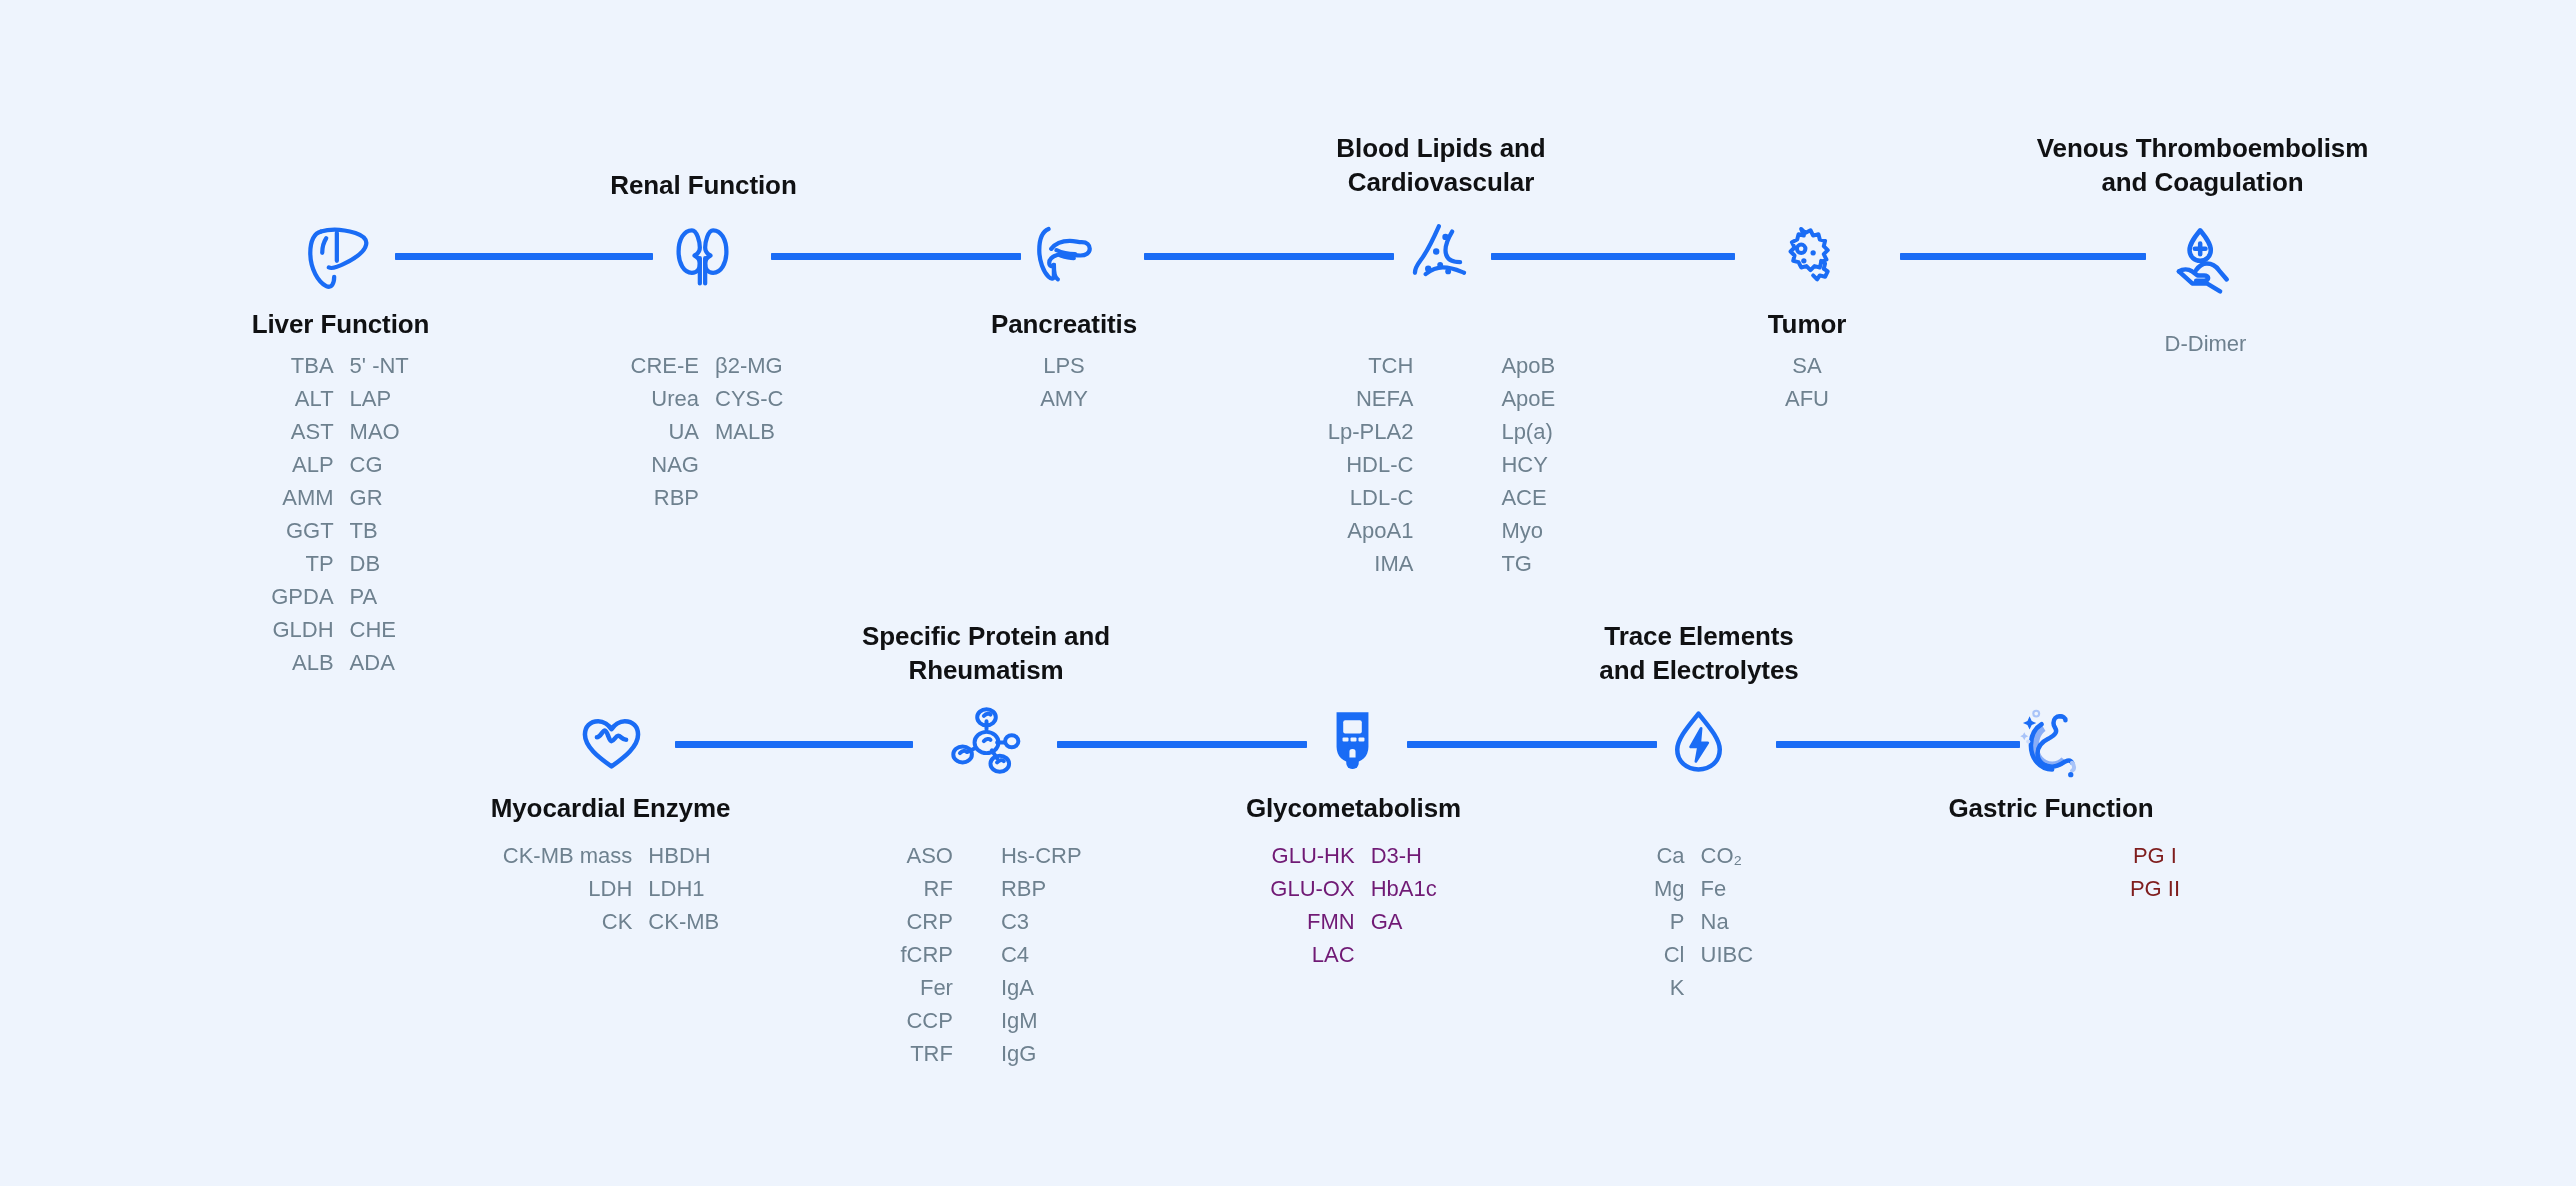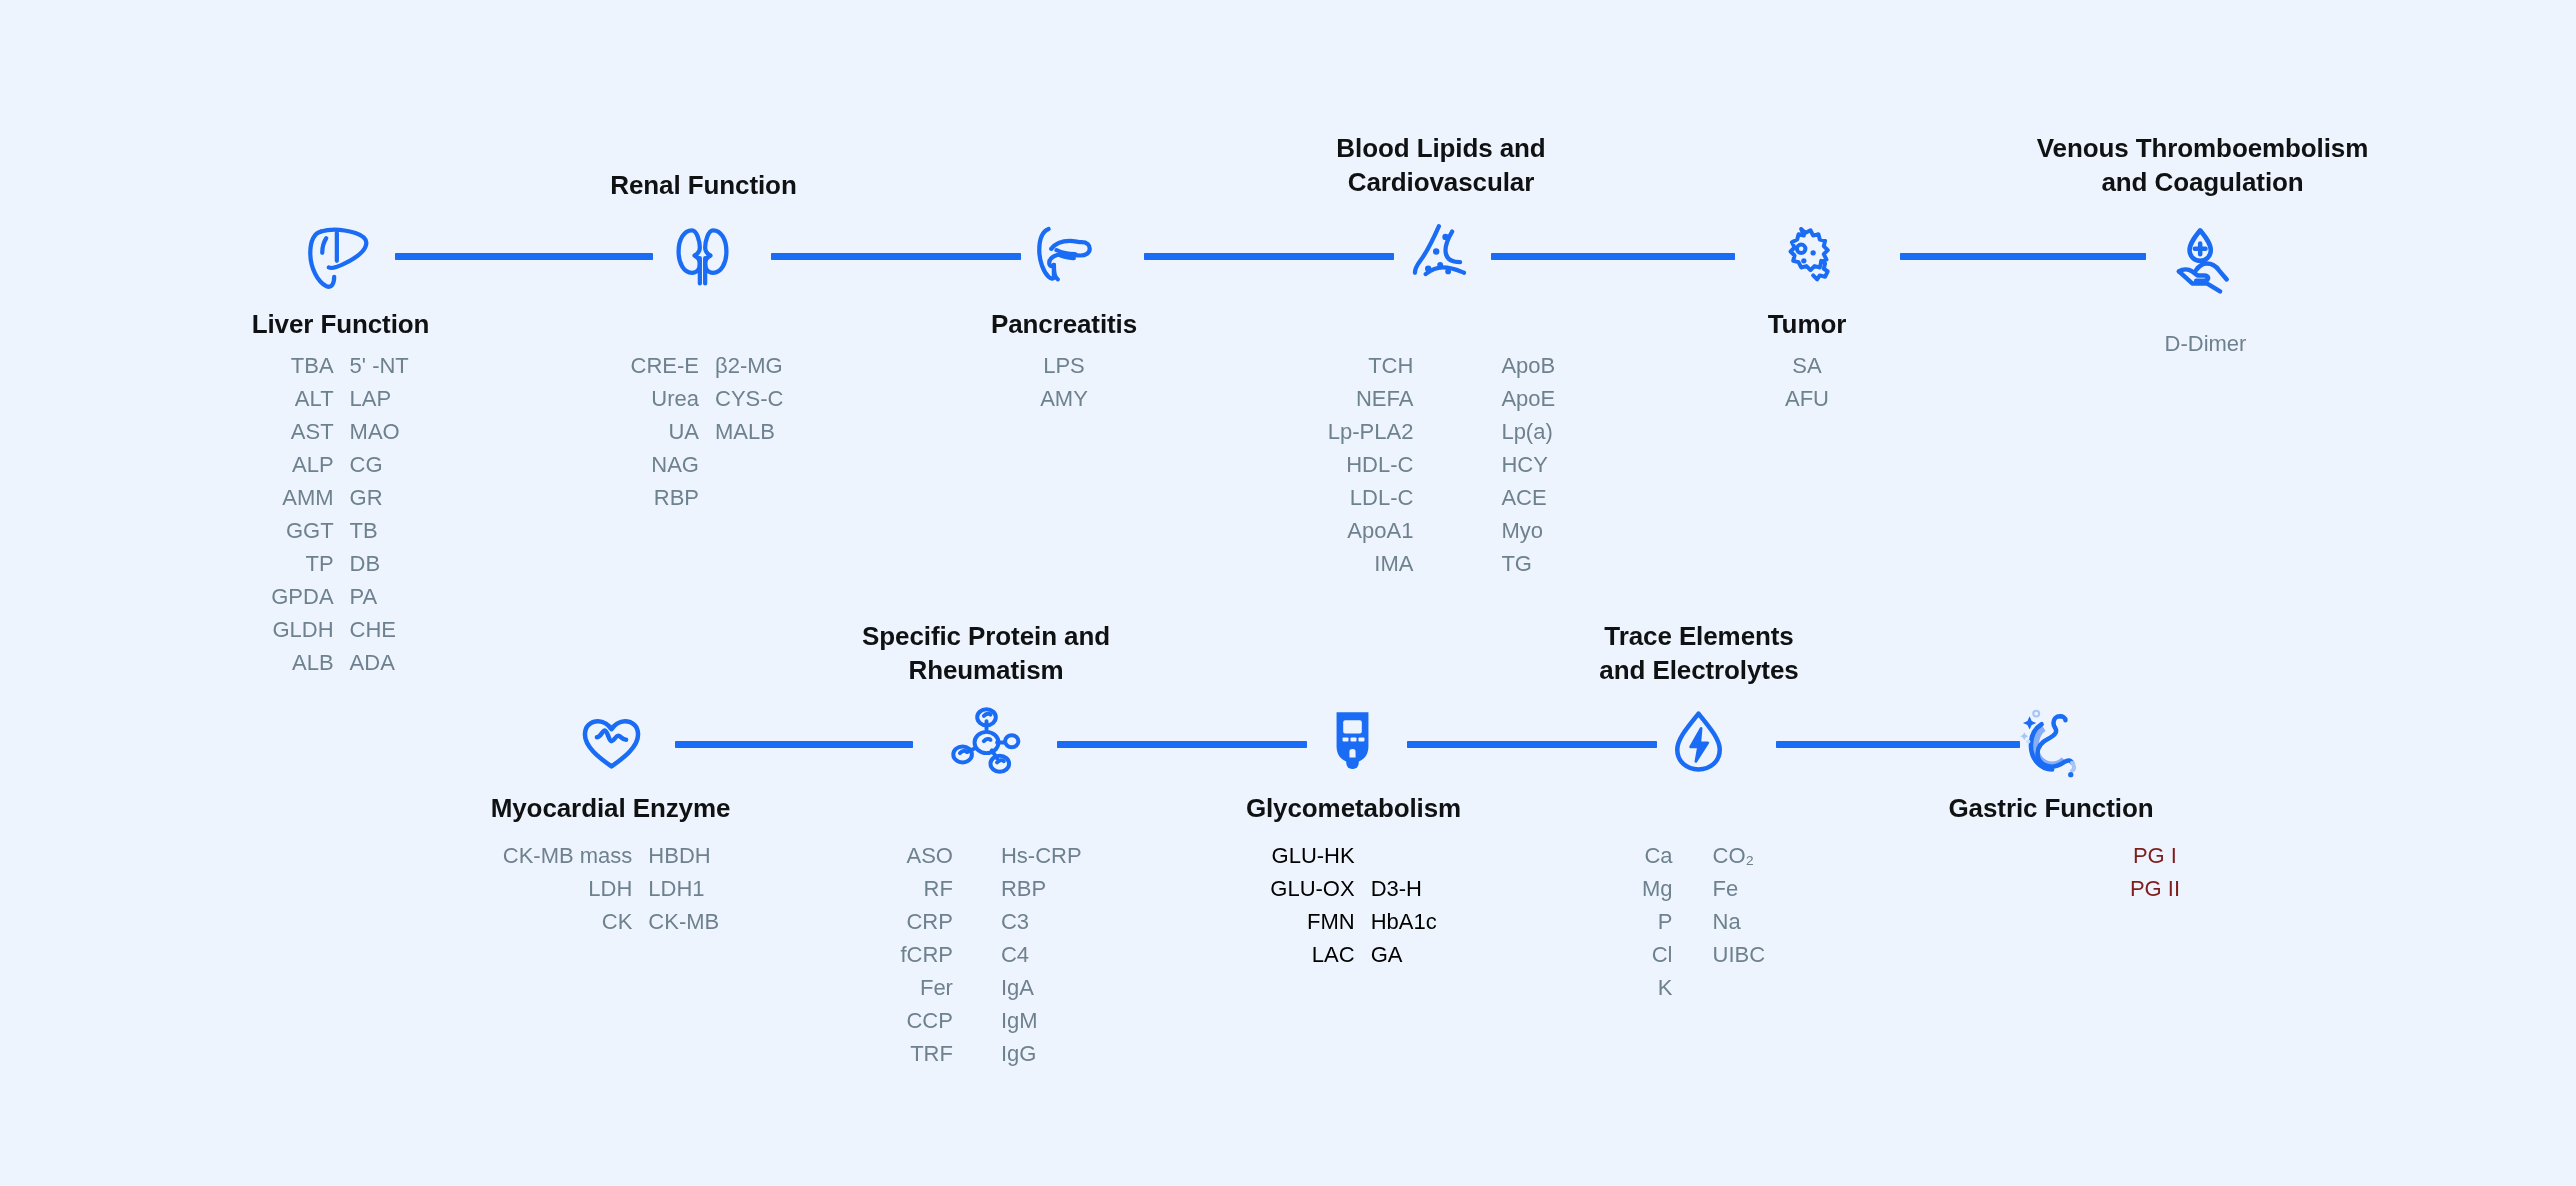"GLU-HK" div.items { align-items: flex-end -> none; color: #000000 -> #701a75 }
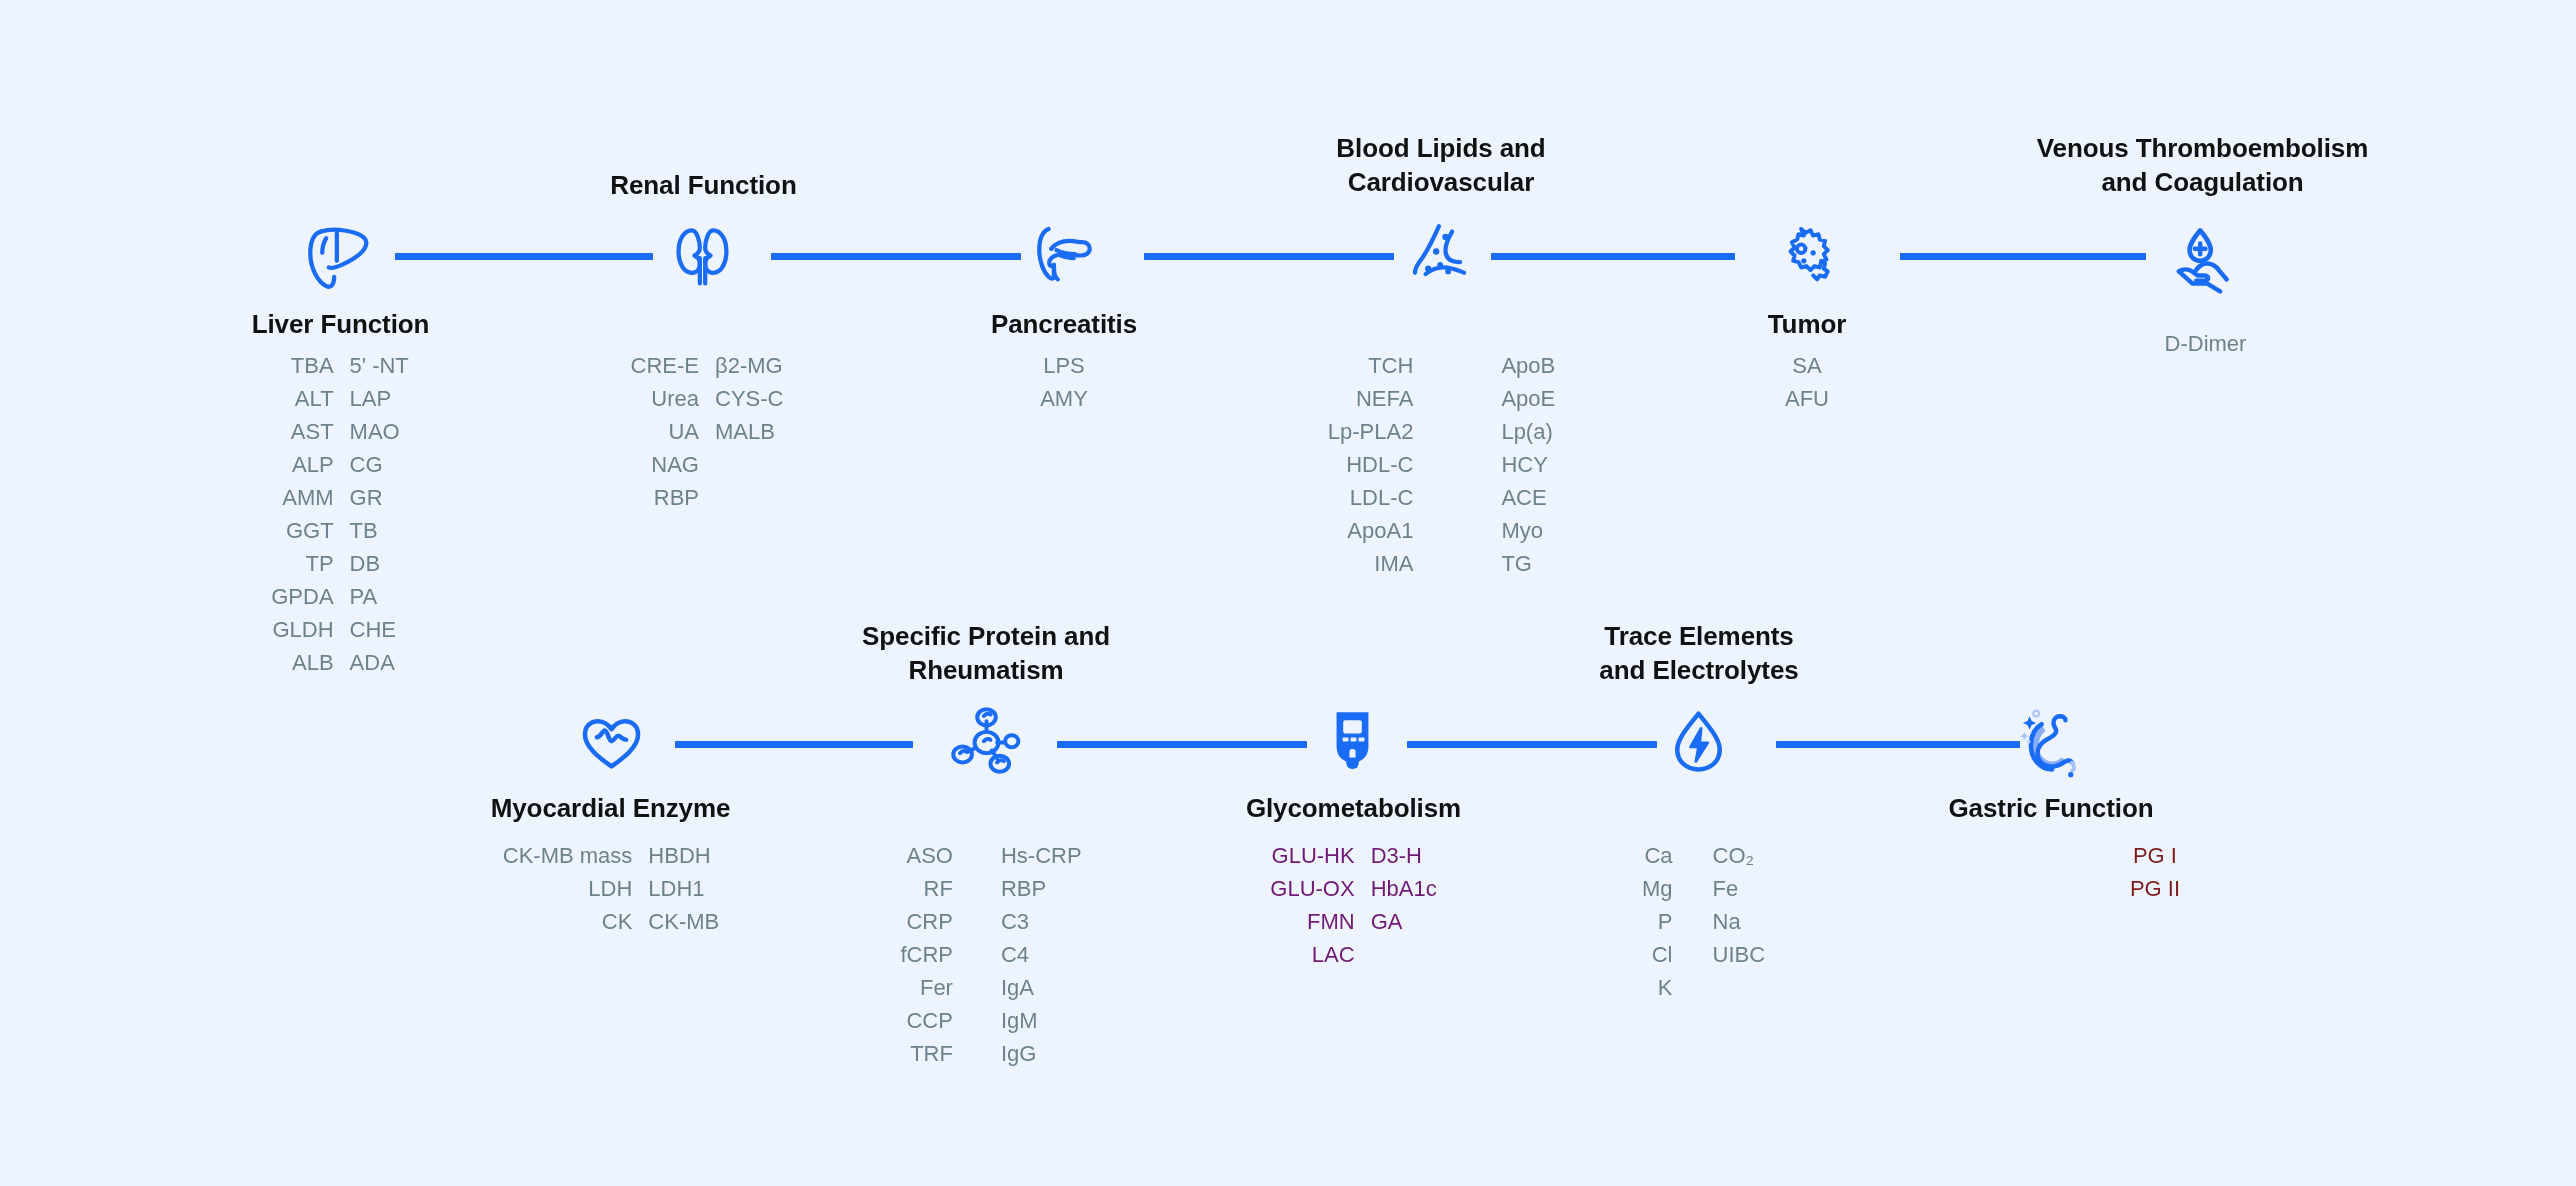"Ca" div.items { gap: 12px -> none }
